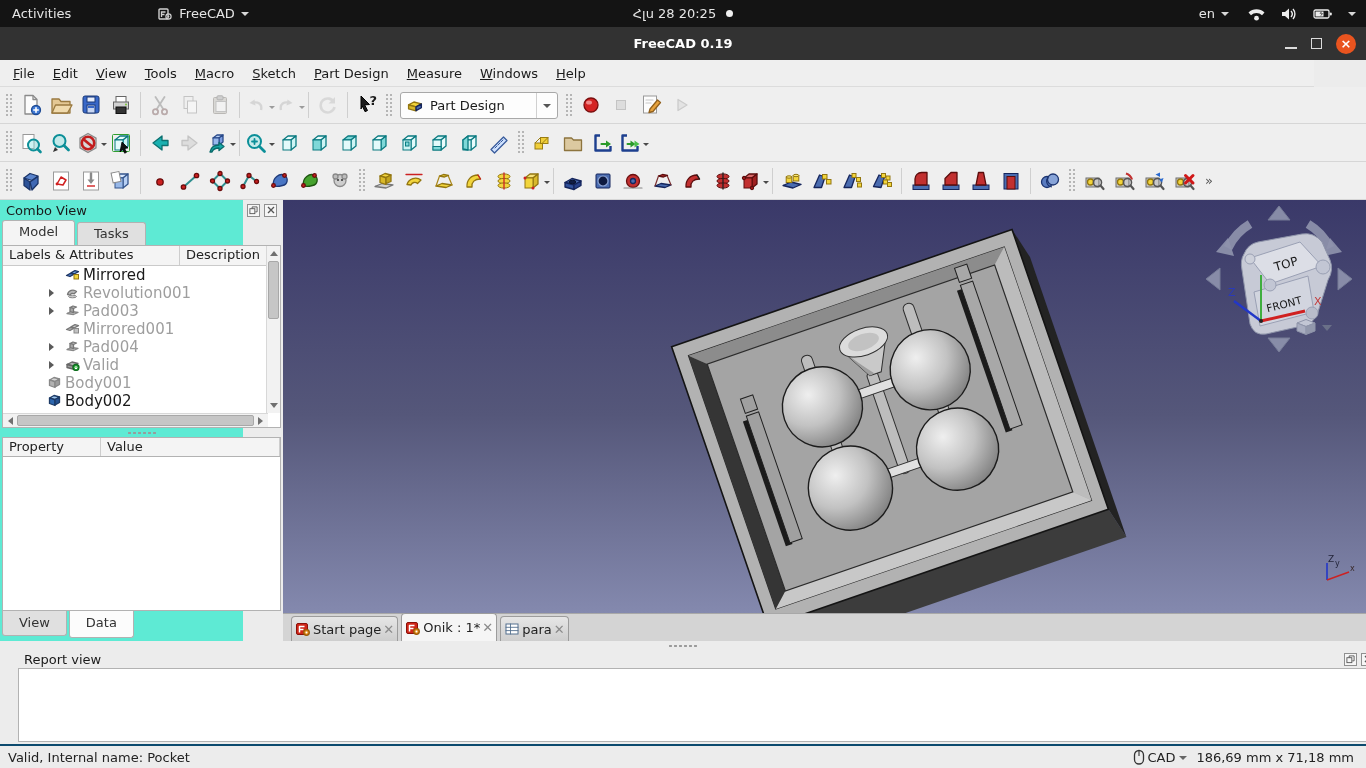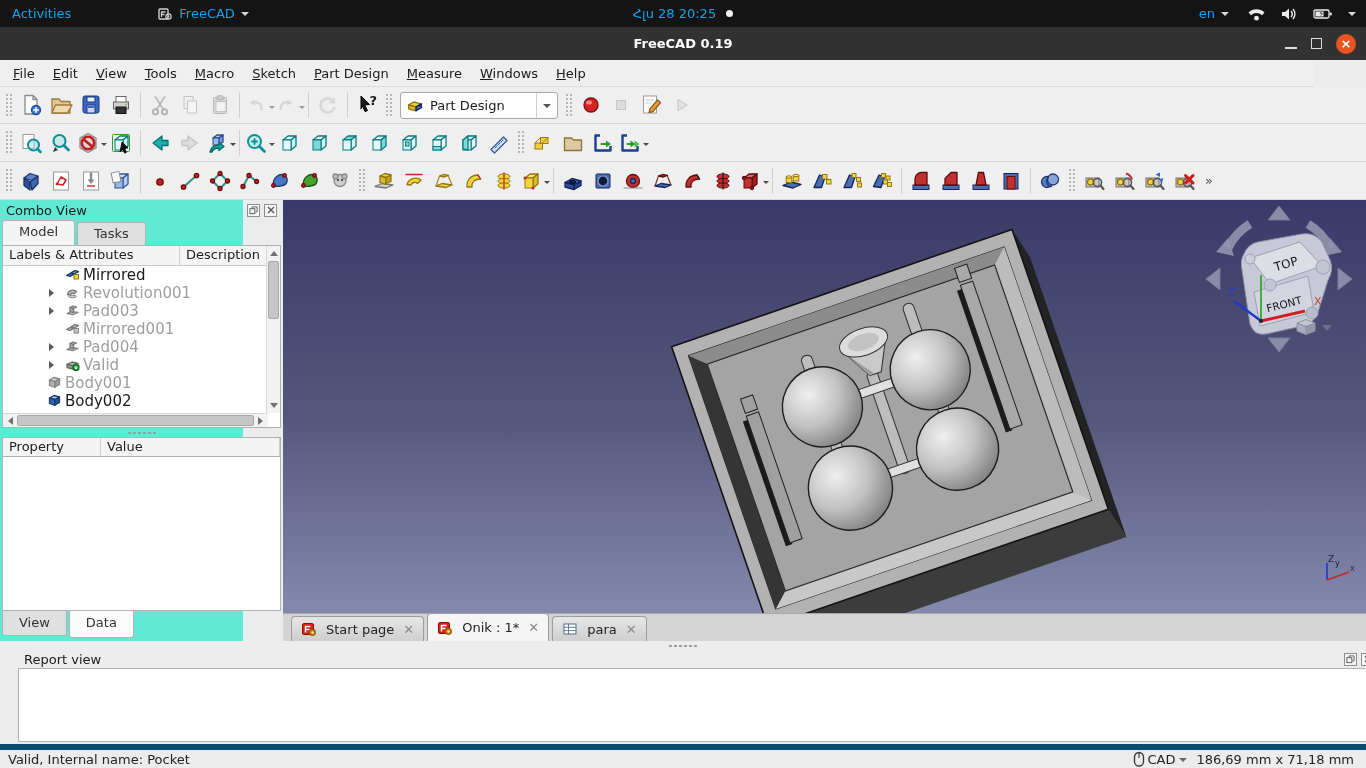"Activities" #gnomebar { color: #0ea5e9 -> #e5e5e5 }
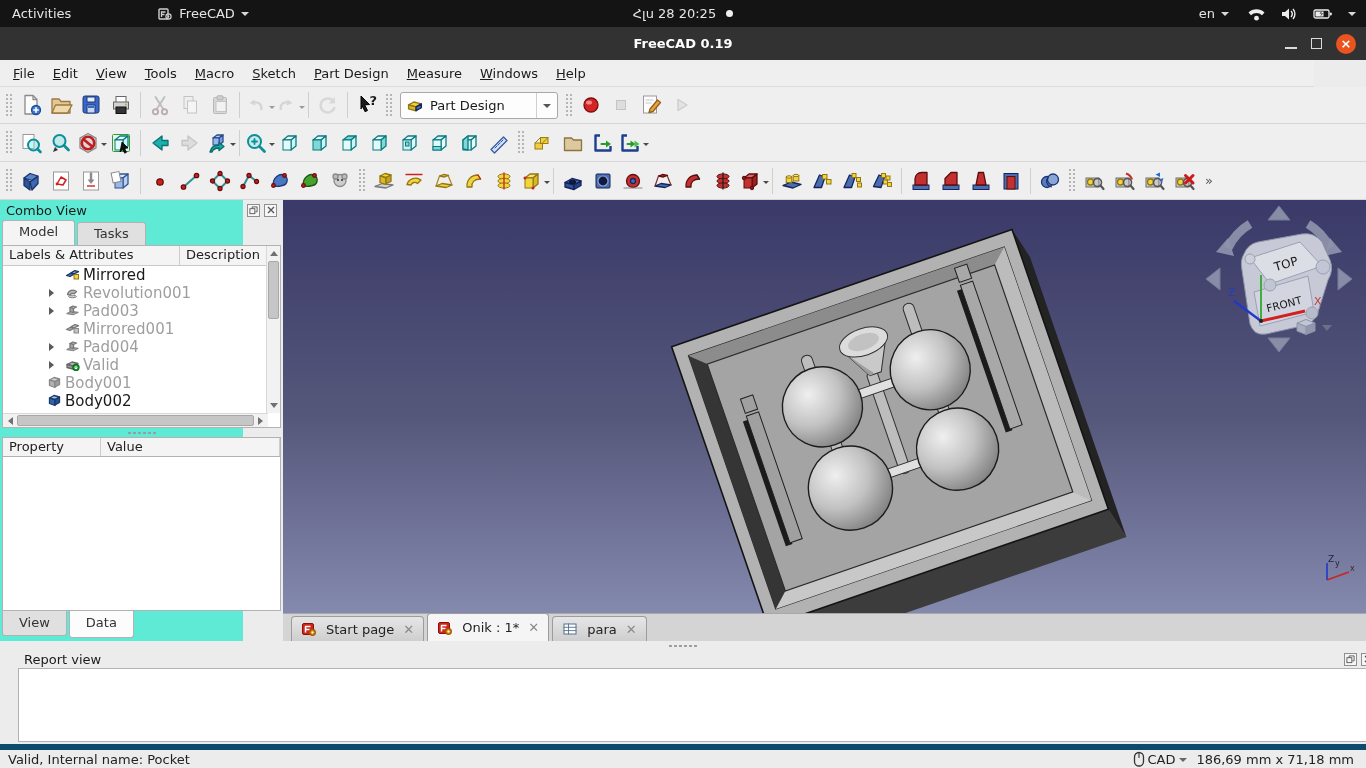"Start page" .mtab { gap: 9px -> 2px; padding: 0 9px -> 0 3px }
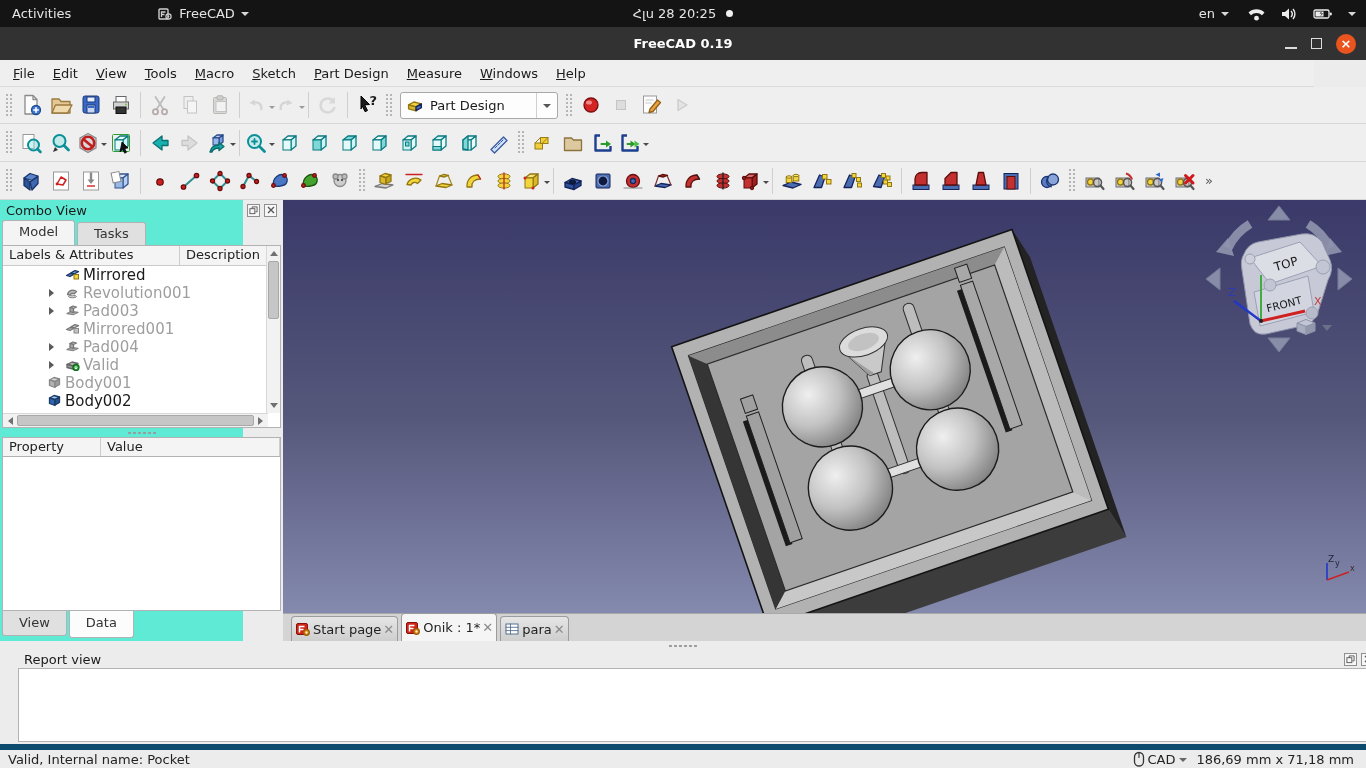"Valid, Internal name: Pocket" #statusbar { border-top: 6px solid #0c4a6e -> 2px solid #0c4a6e }
